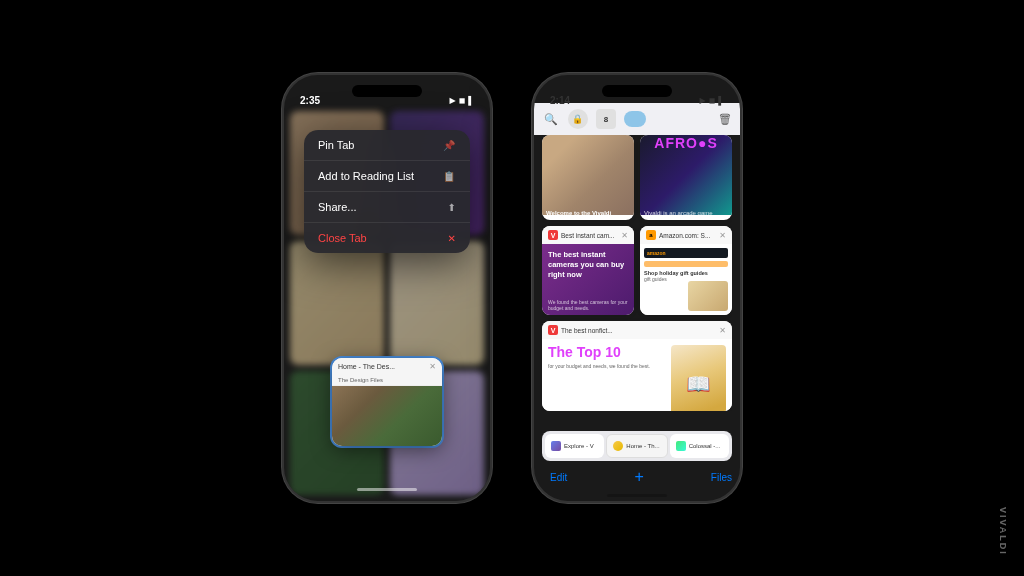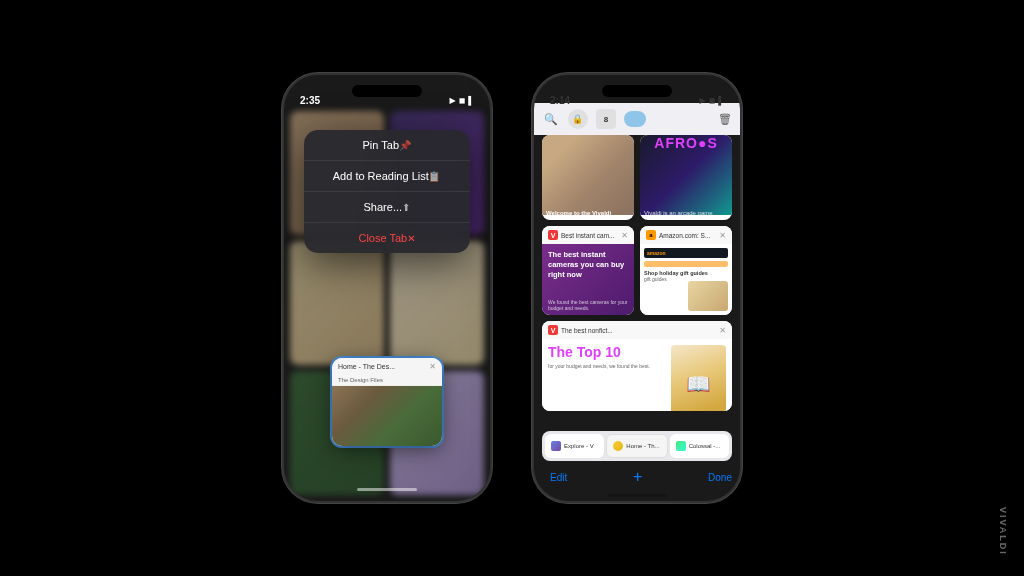"Pin Tab" .menu-item { justify-content: center -> space-between }
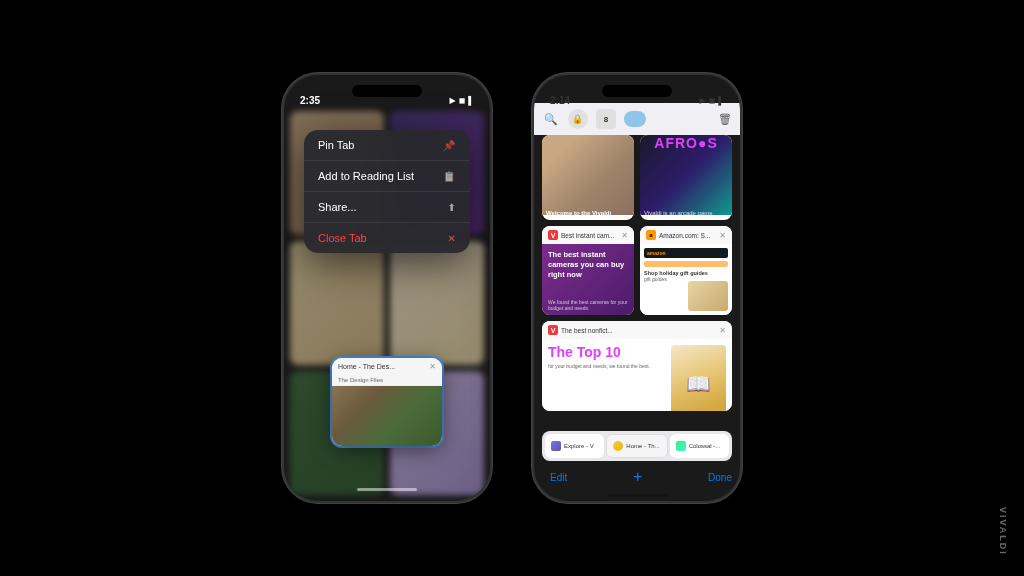"Done" span.bottom-done-btn { text: Done -> Files }
